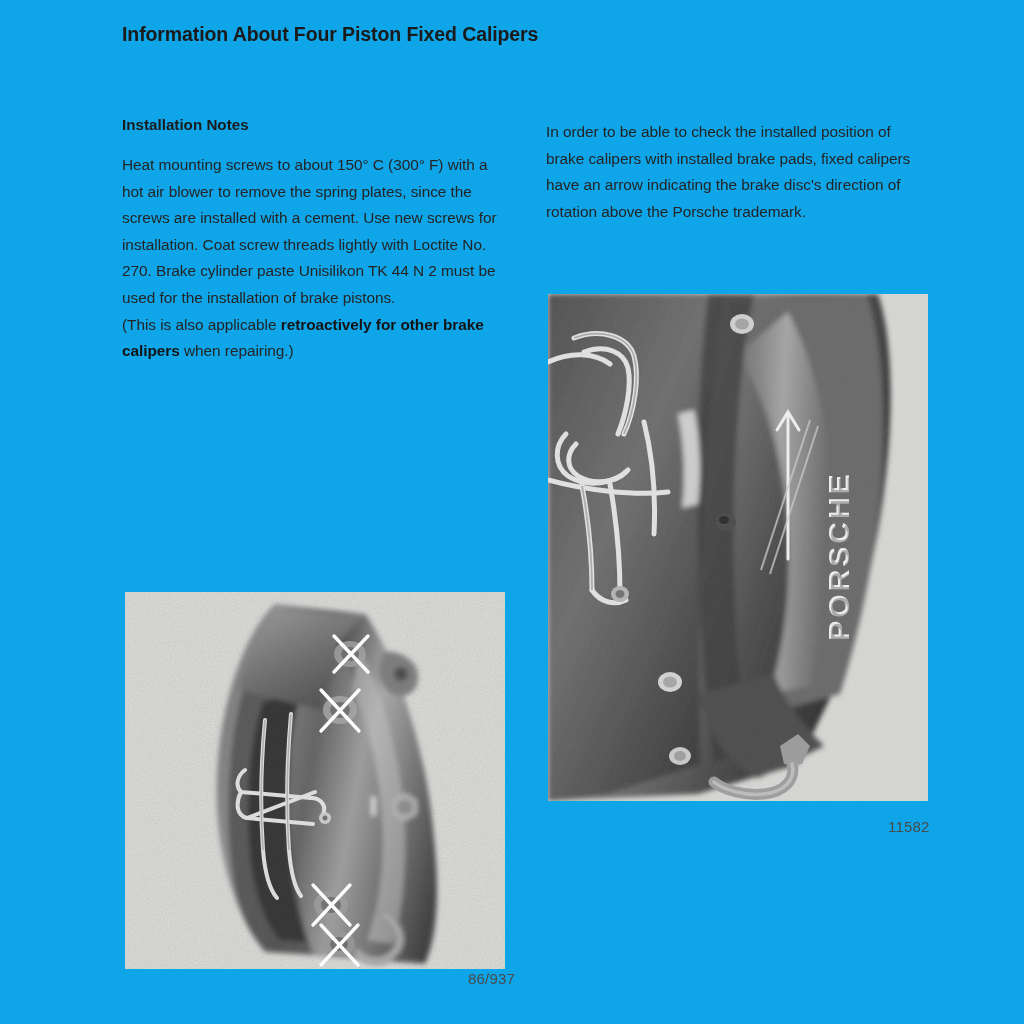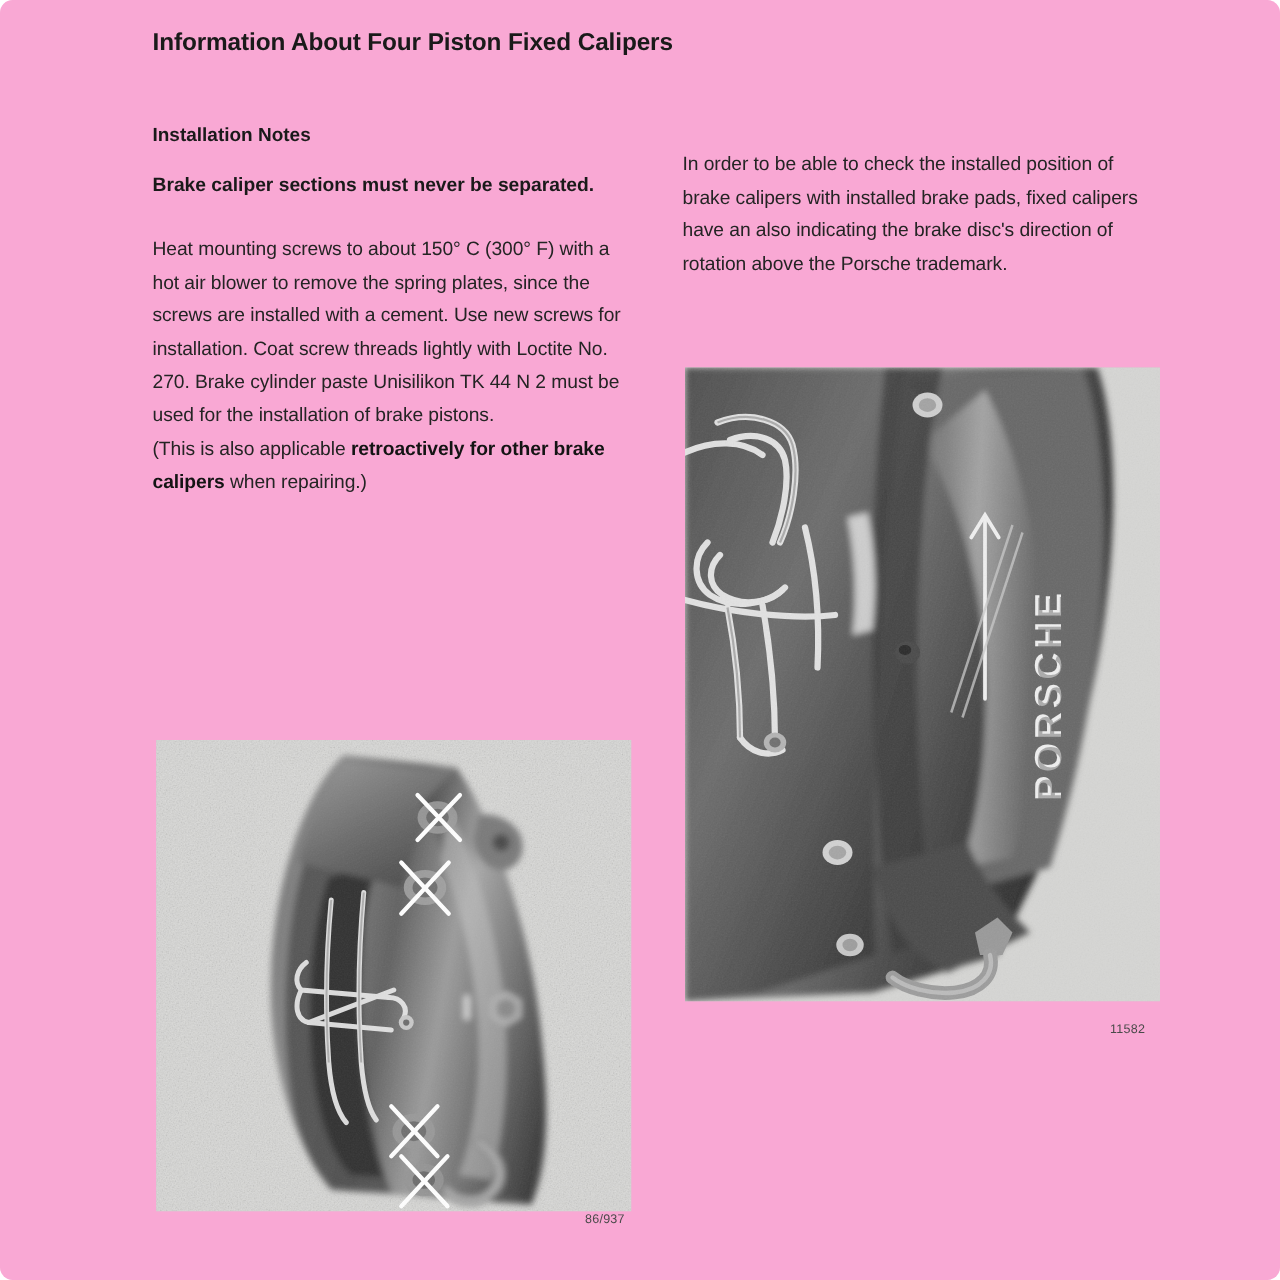"Information About Four Piston Fixed" .page { background: #f9a8d4 -> #0ea5e9; border-radius: 10px -> none }
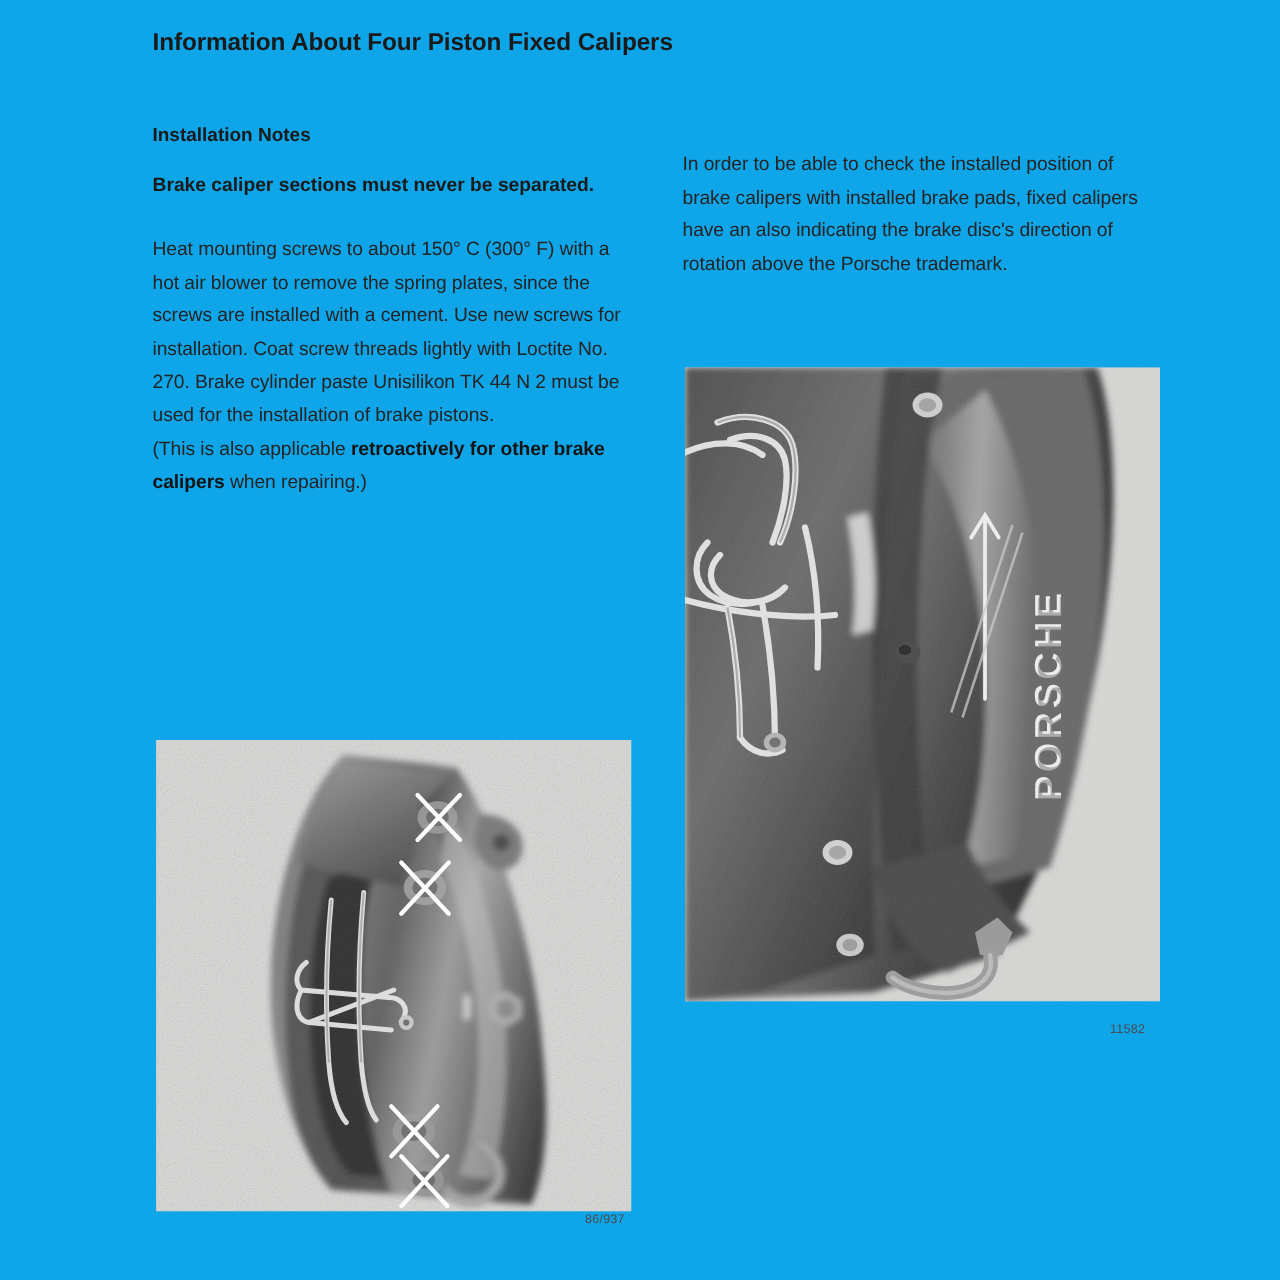"Installation Notes" .col-left { top: 98px -> 114px }
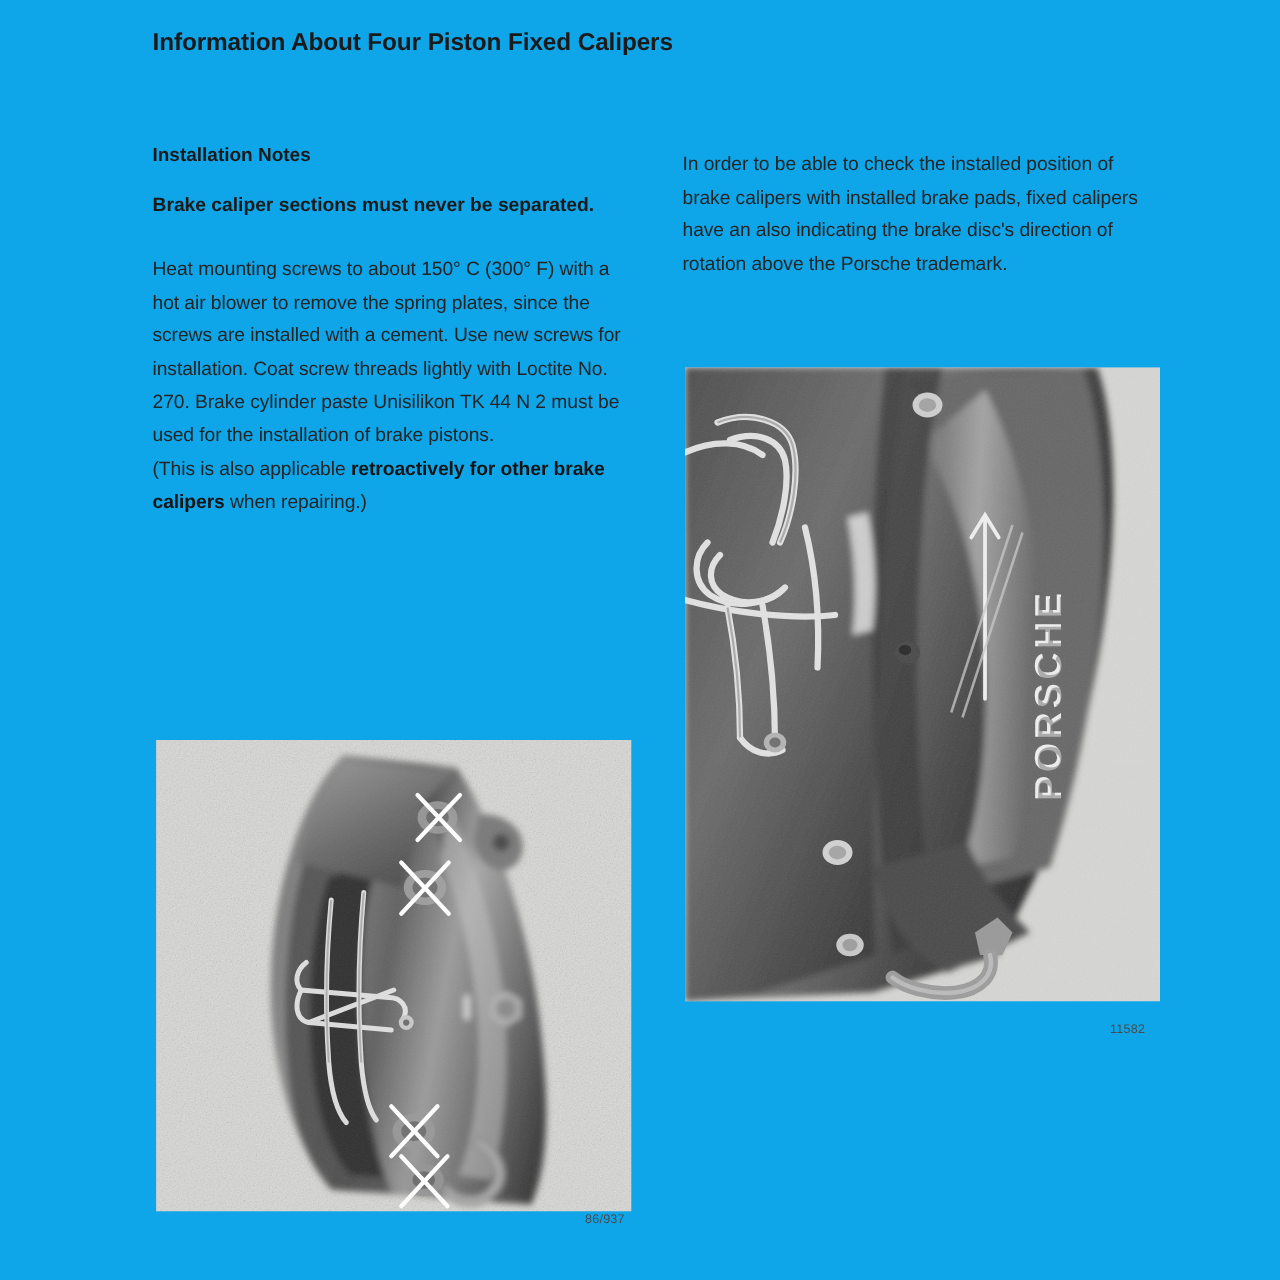"In order to be able" p.body-text { text: also -> arrow }
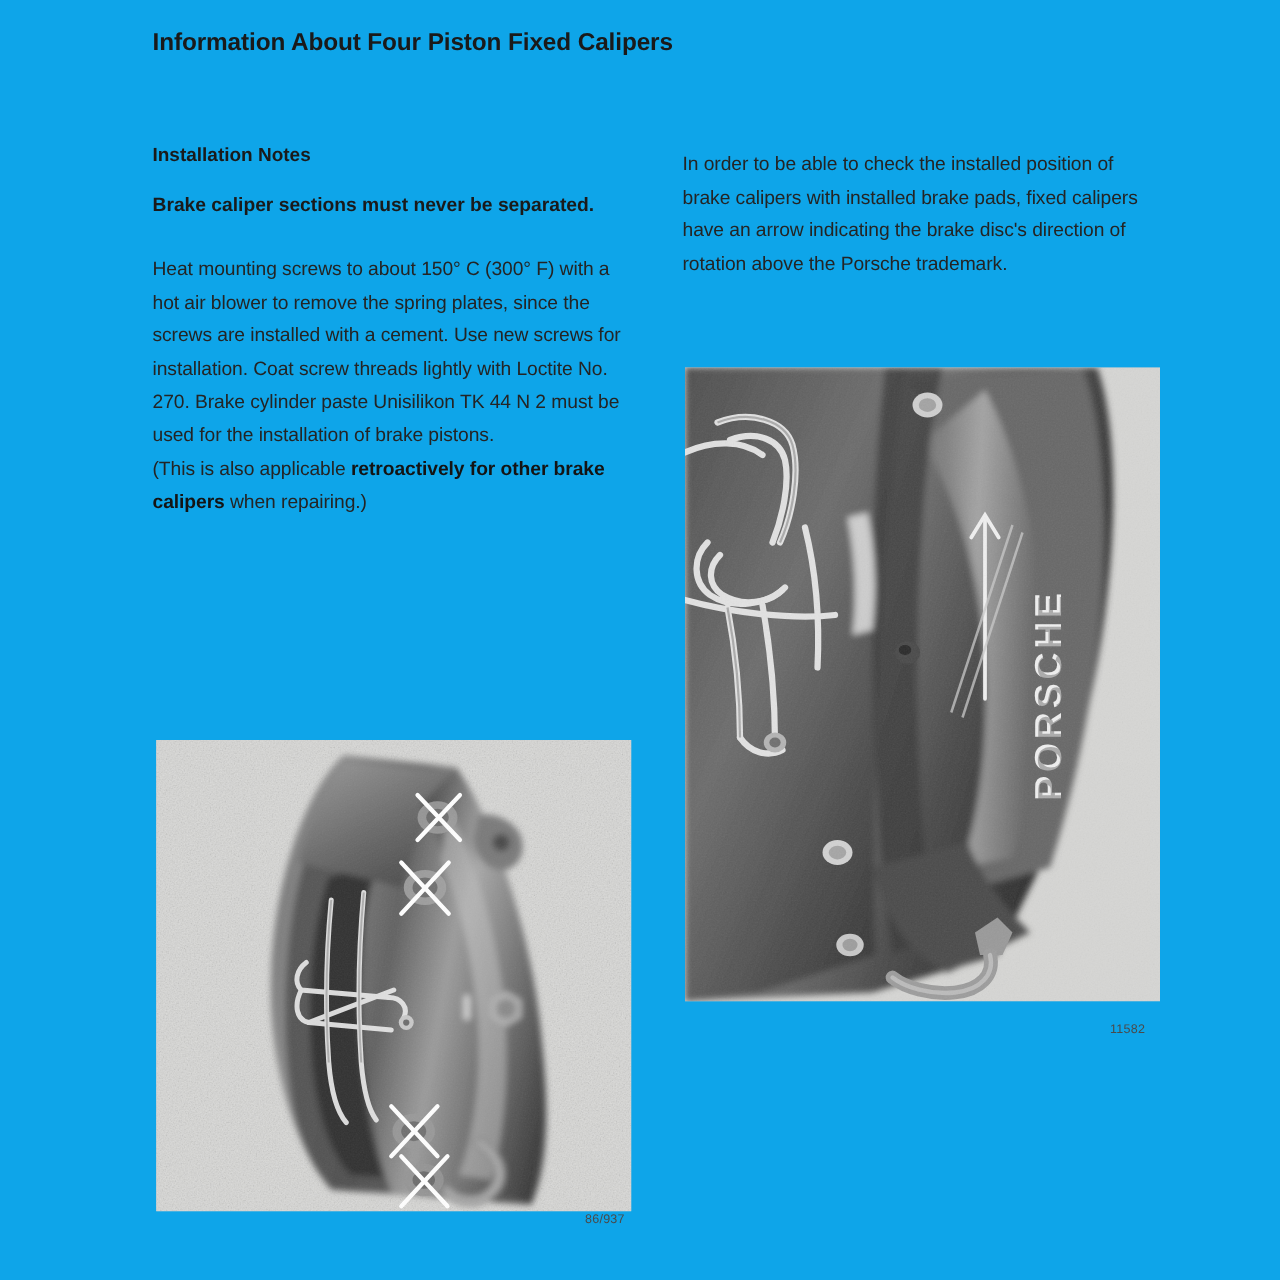"Brake caliper sections must never" p.lead-bold { html: <p>Brake caliper sections must never be separated.</p> -> none }
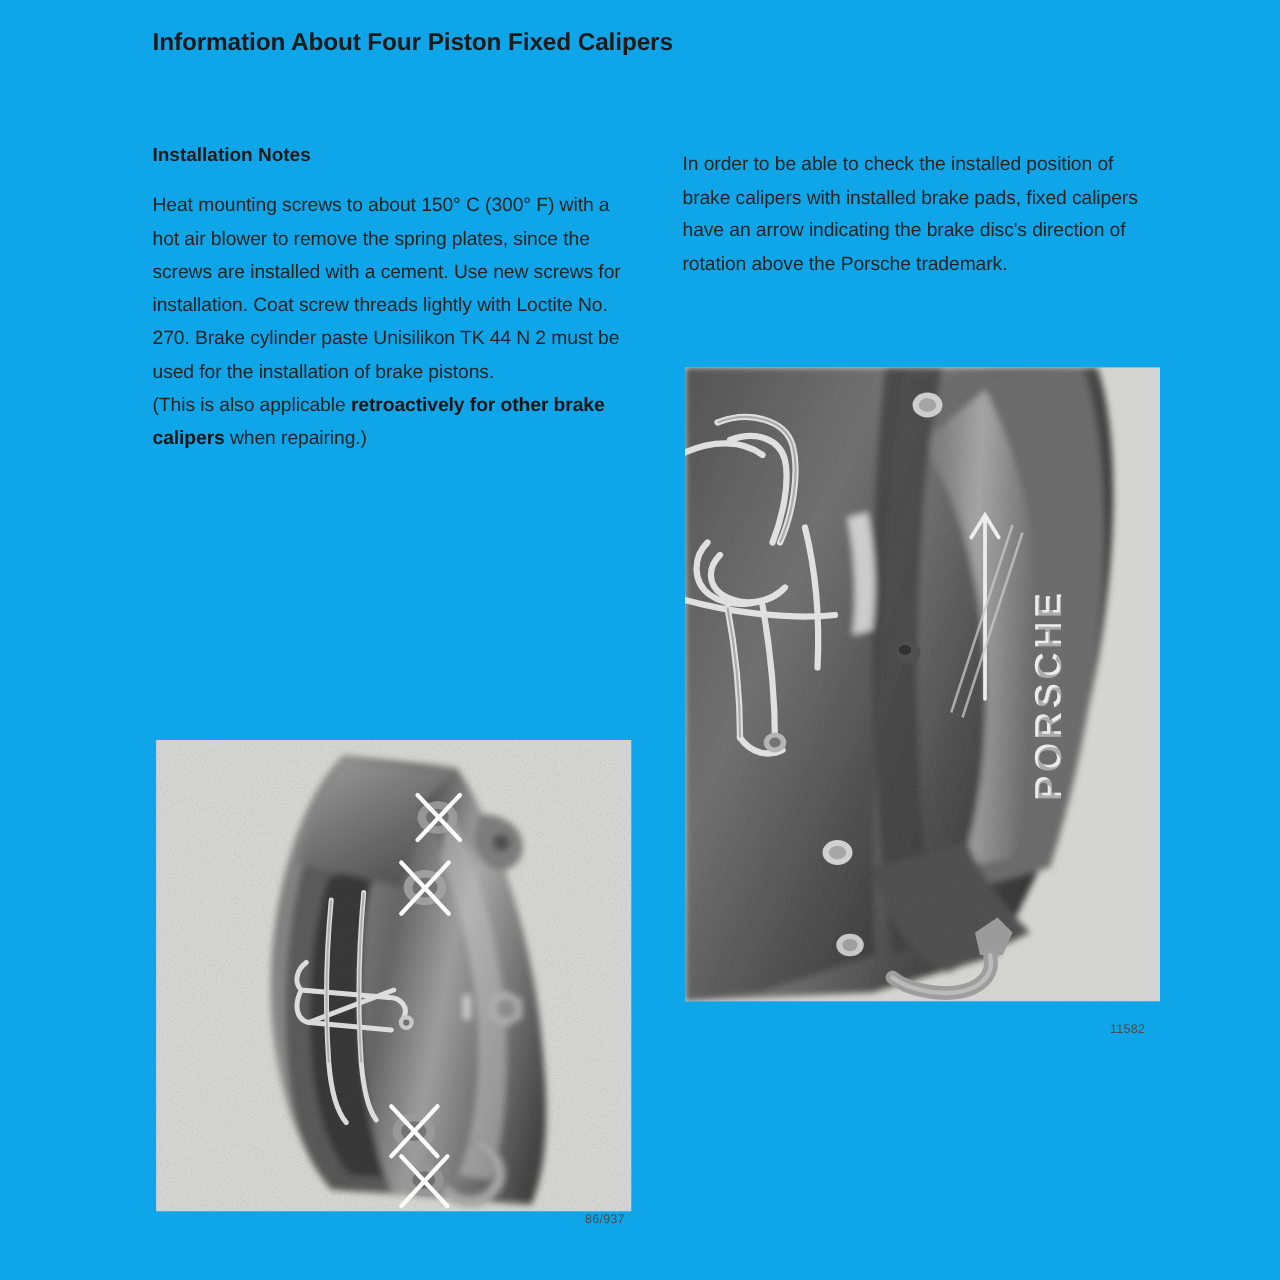"11582" .fig-num { font-size: 10px -> 15px }
